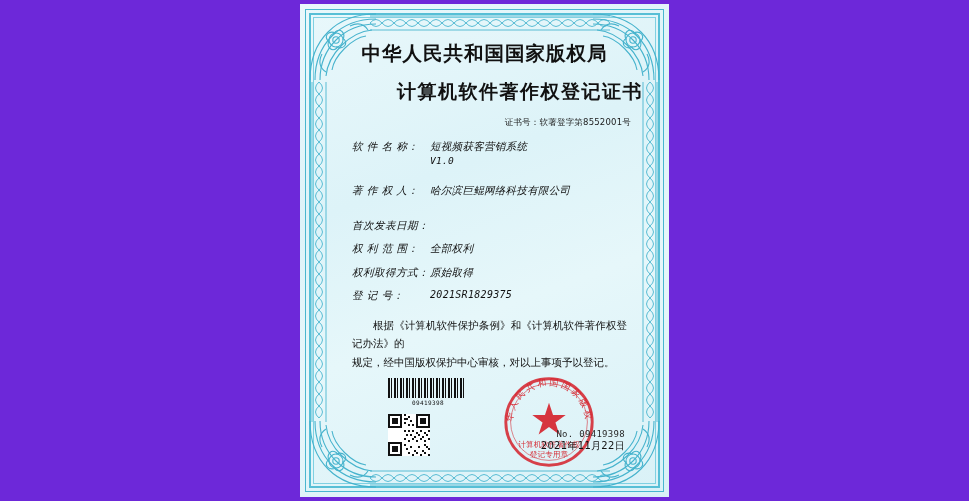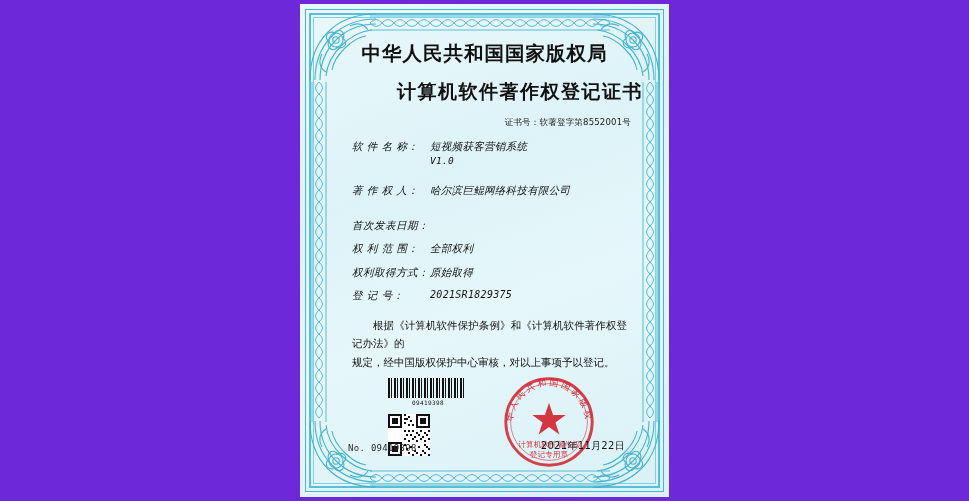"No. 09419398" .footer { flex-direction: none -> column }
